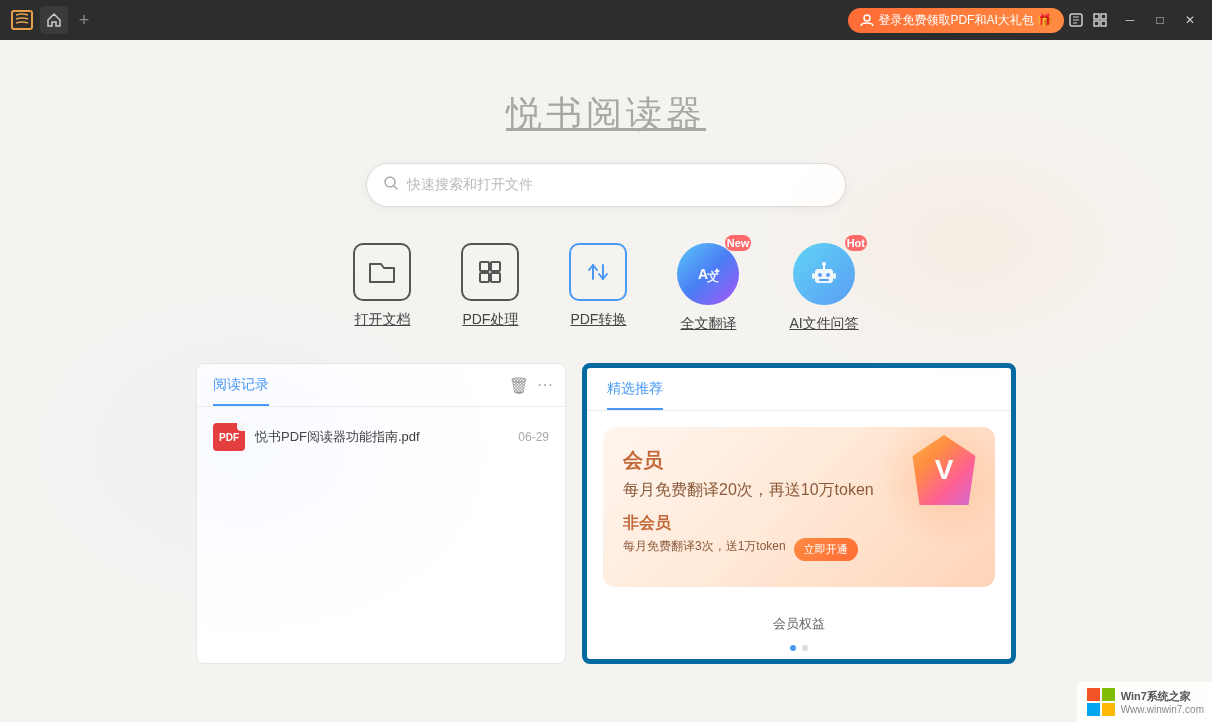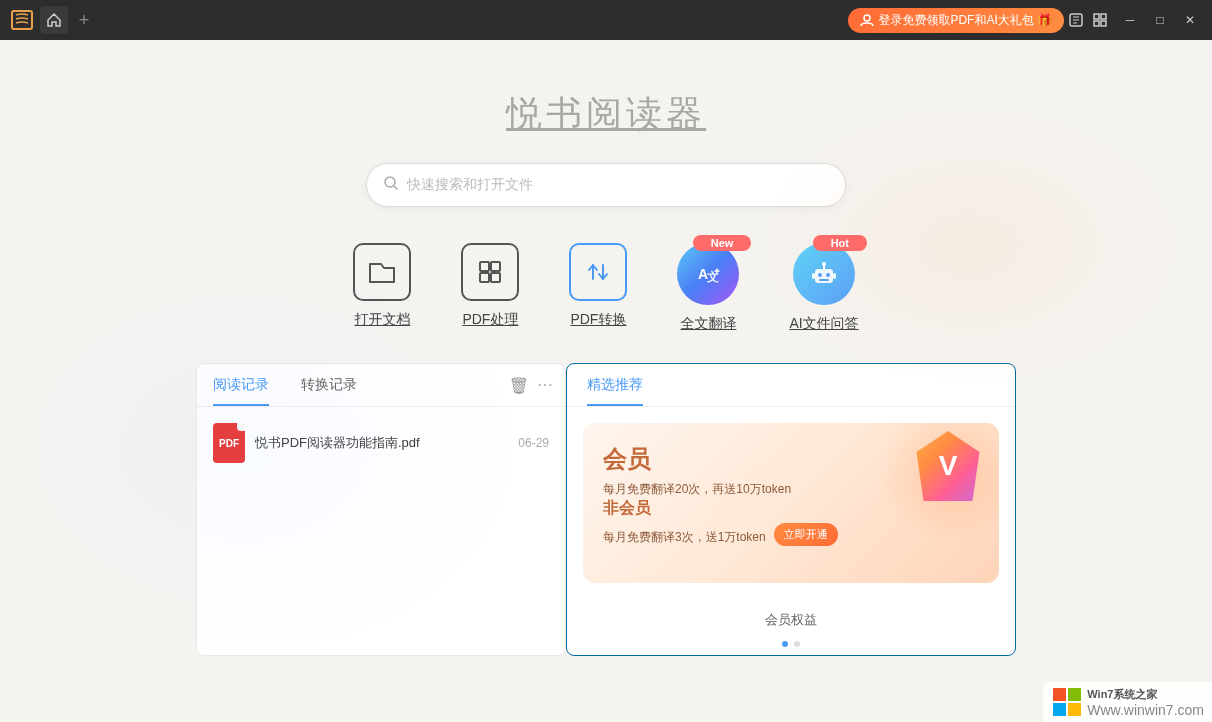"New" .badge { padding: 2px 18px -> 2px 2px }
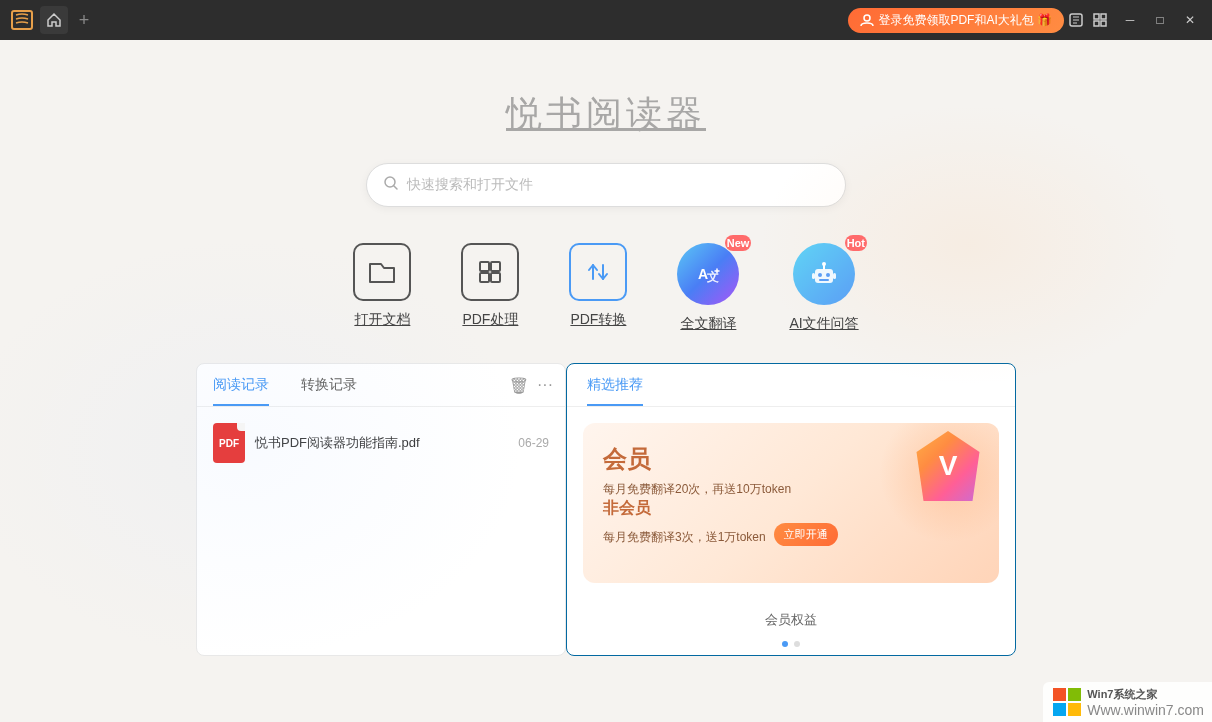"阅读记录" .bottom-section { gap: none -> 16px }
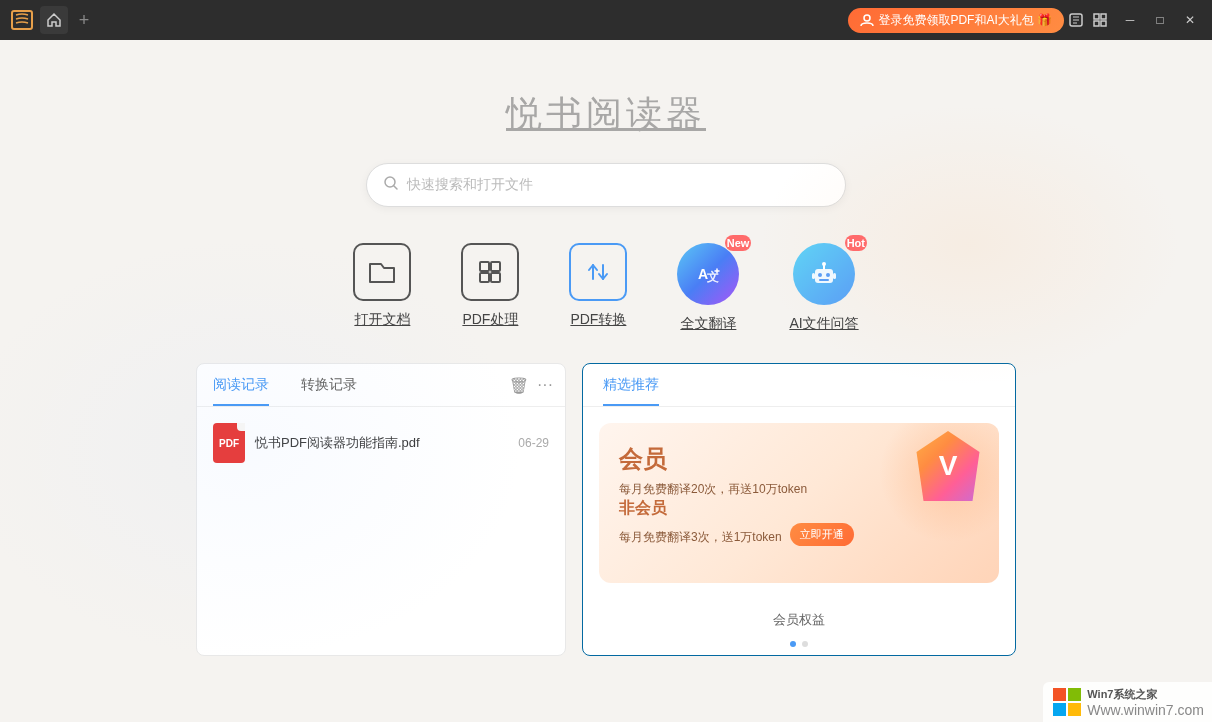"转换记录" div.panel-tab { html: <div> <span>转换记录</span> </div> -> none }
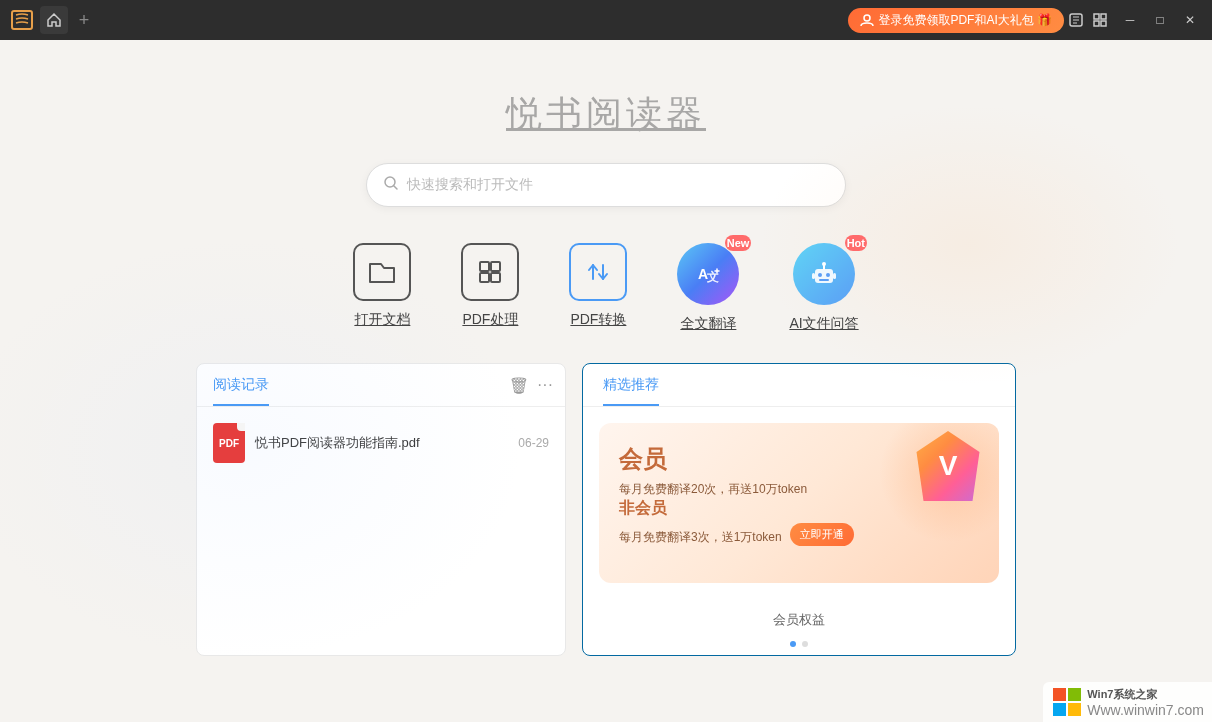"精选推荐" .right-panel { border: 1px solid #0369a1 -> 5px solid #0369a1 }
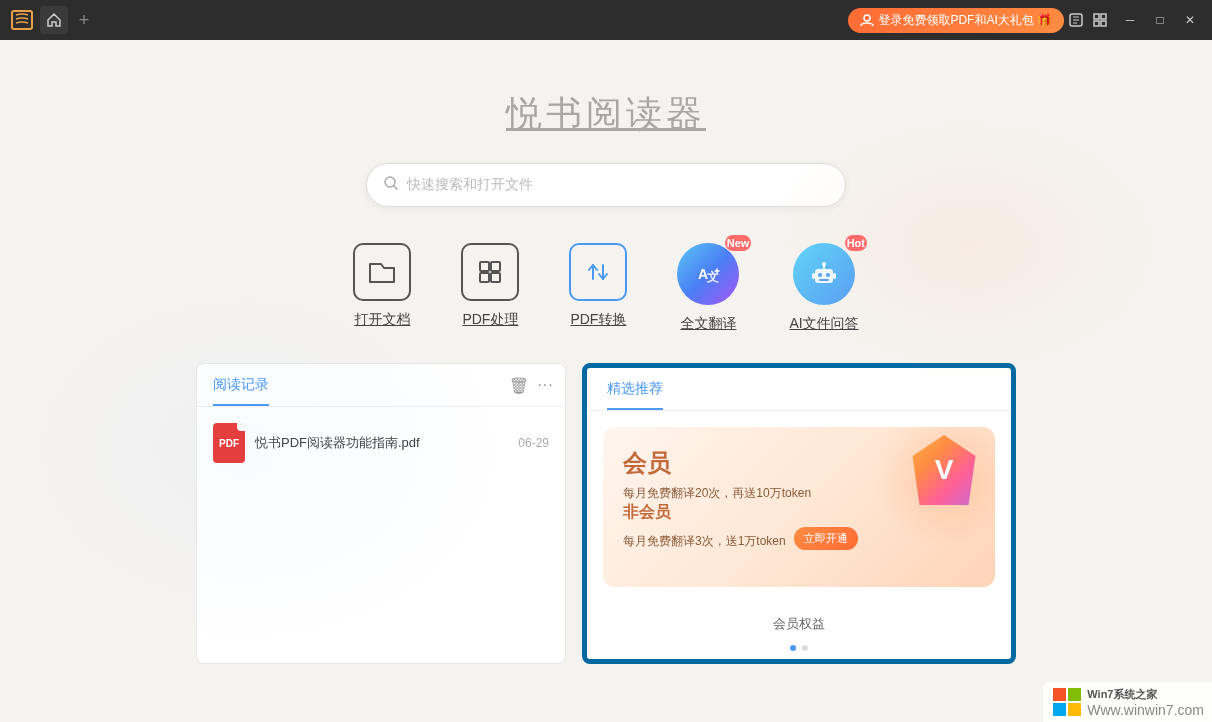"PDF" .pdf-icon { height: 40px -> 28px }
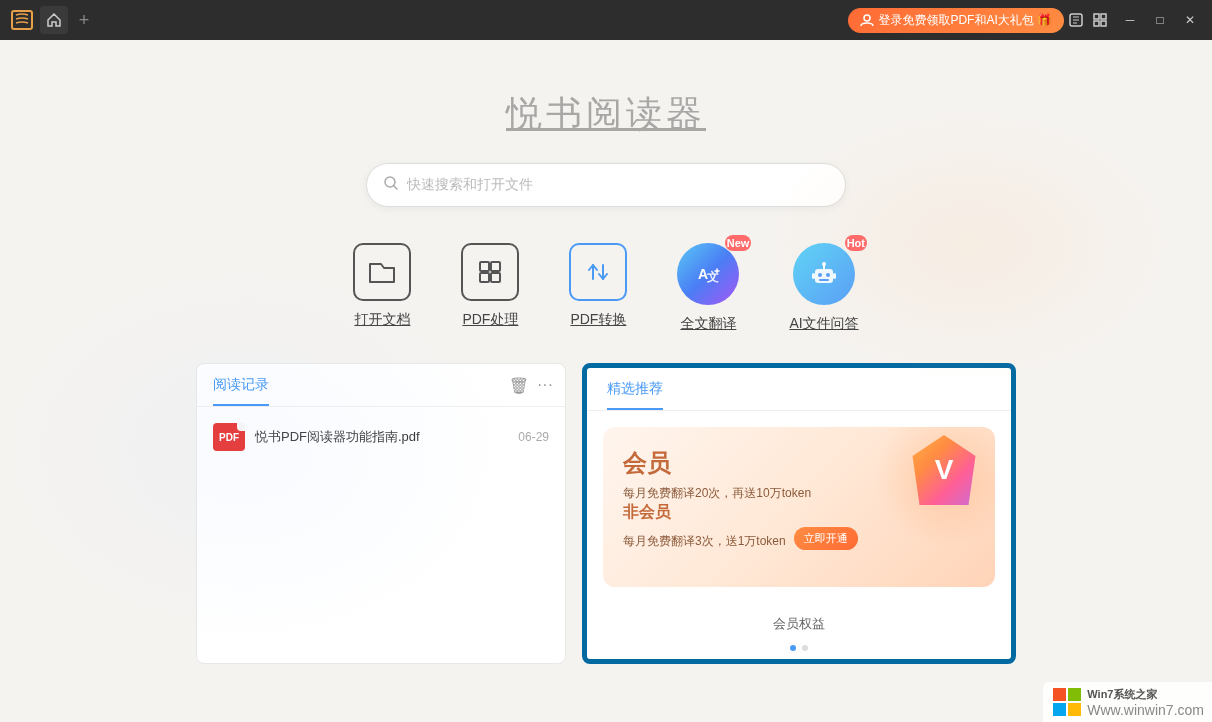"会员" .member-title { font-size: 24px -> 20px }
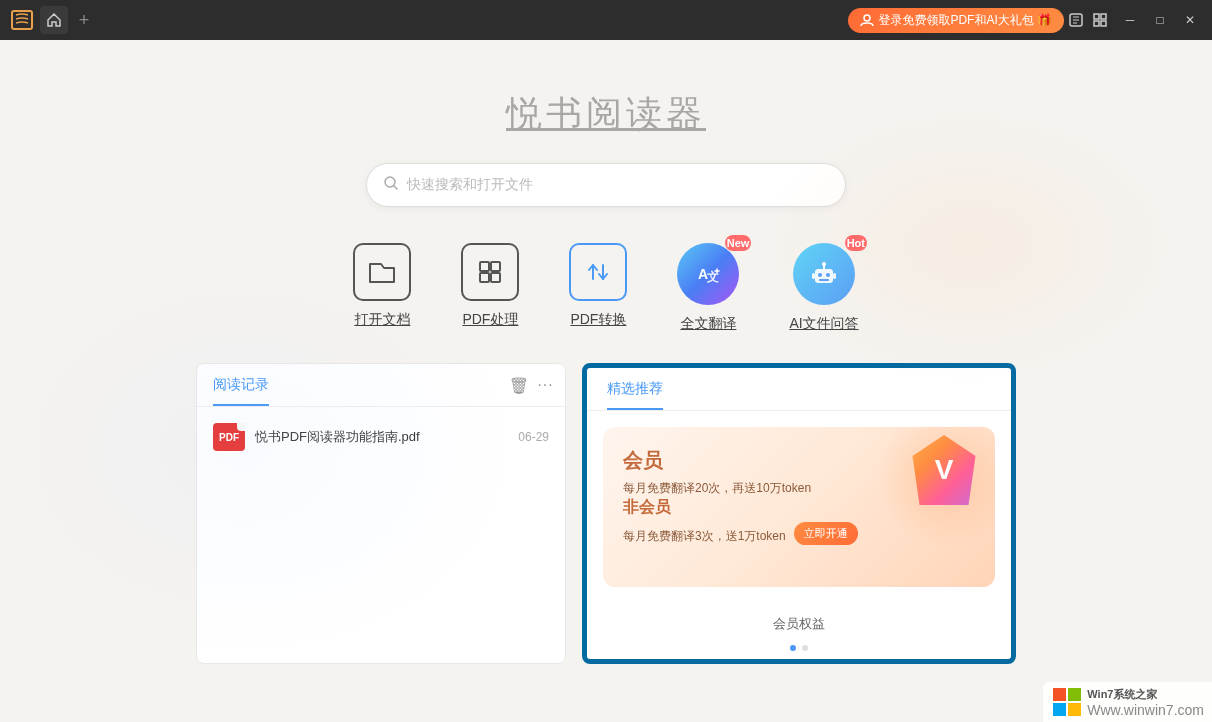"每月免费翻译20次，再送10万token" .member-desc { font-size: 12px -> 16px; margin-bottom: none -> 12px }
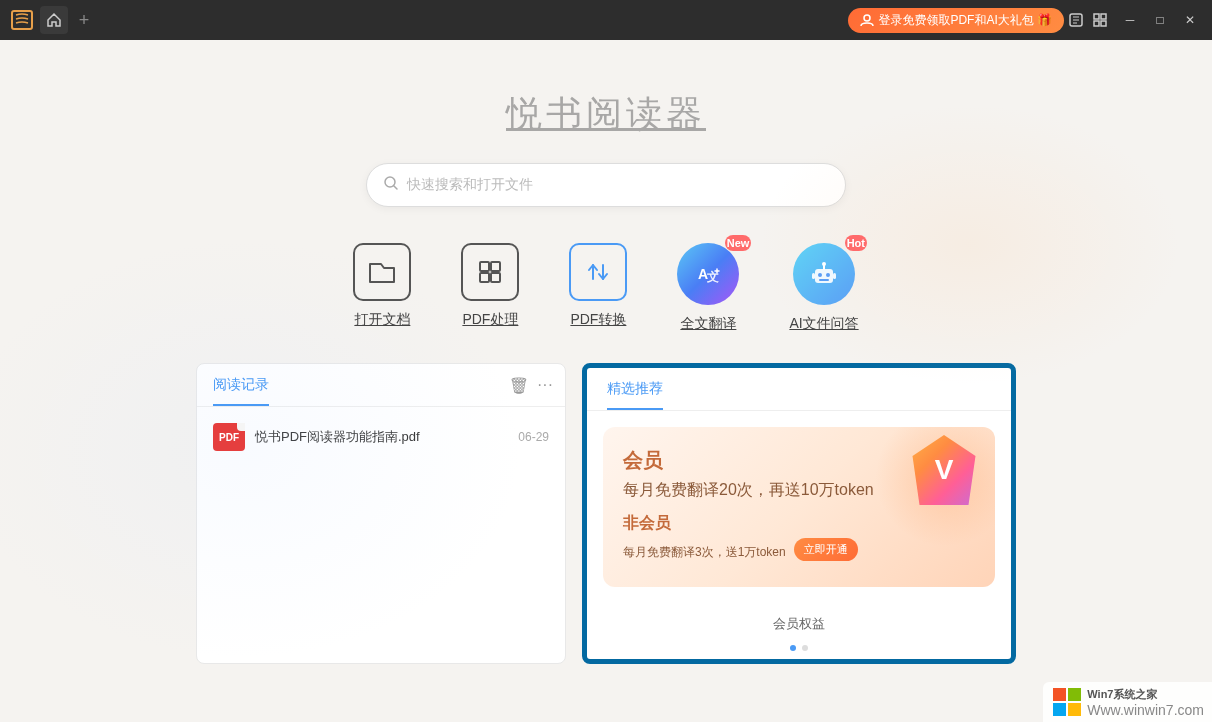"每月免费翻译3次，送1万token" .non-member-desc { align-items: flex-end -> flex-start }
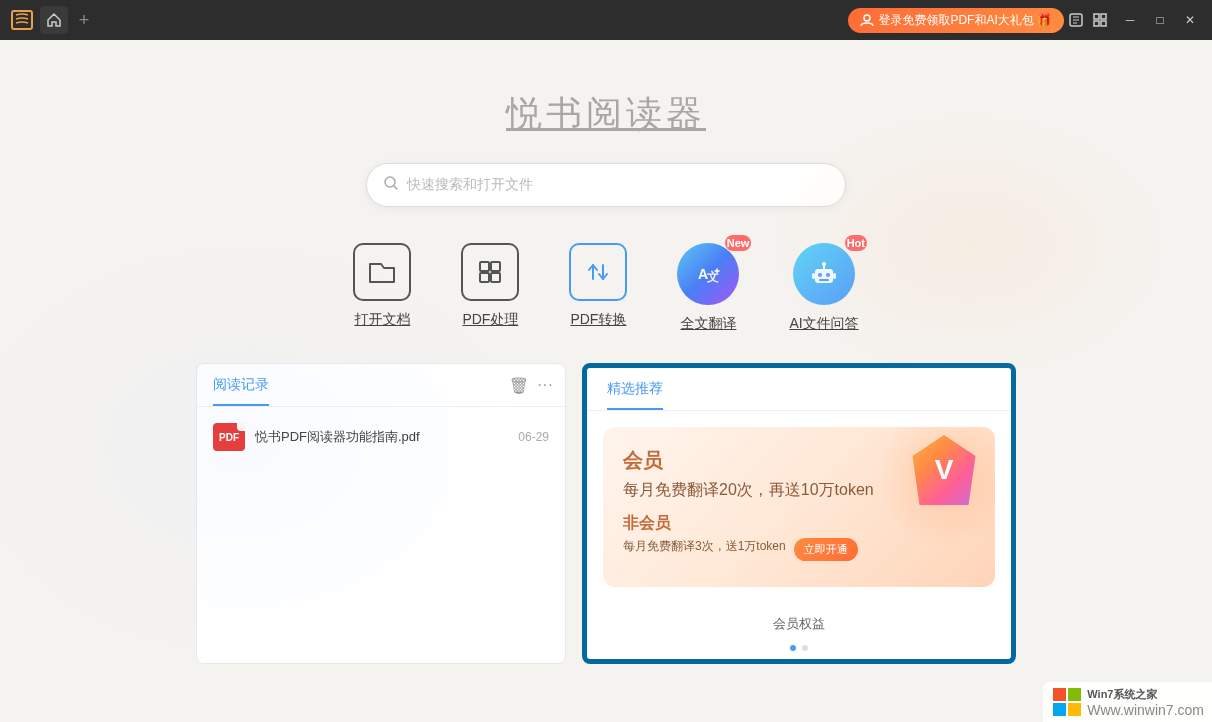"Www.winwin7.com" div { font-size: 14px -> 10px }
